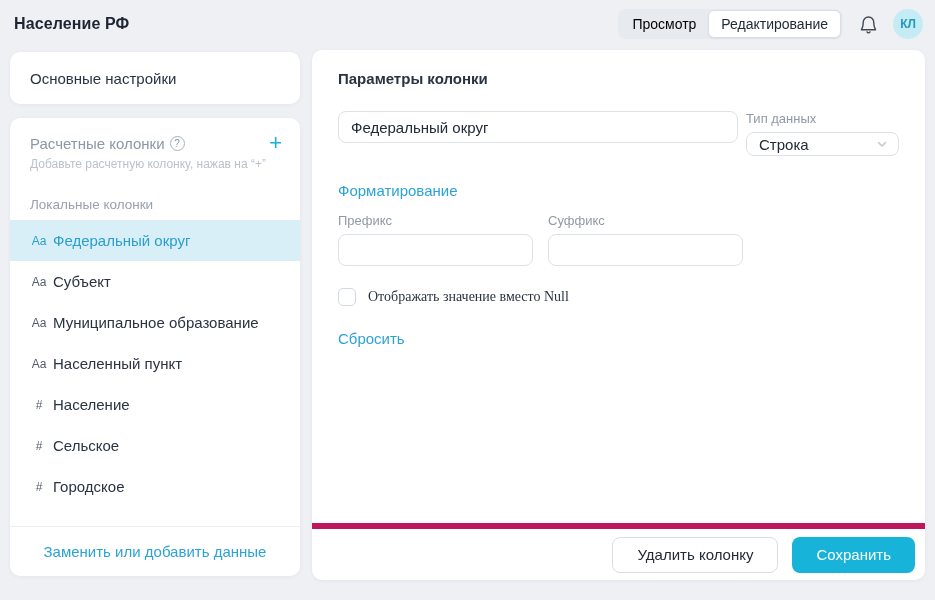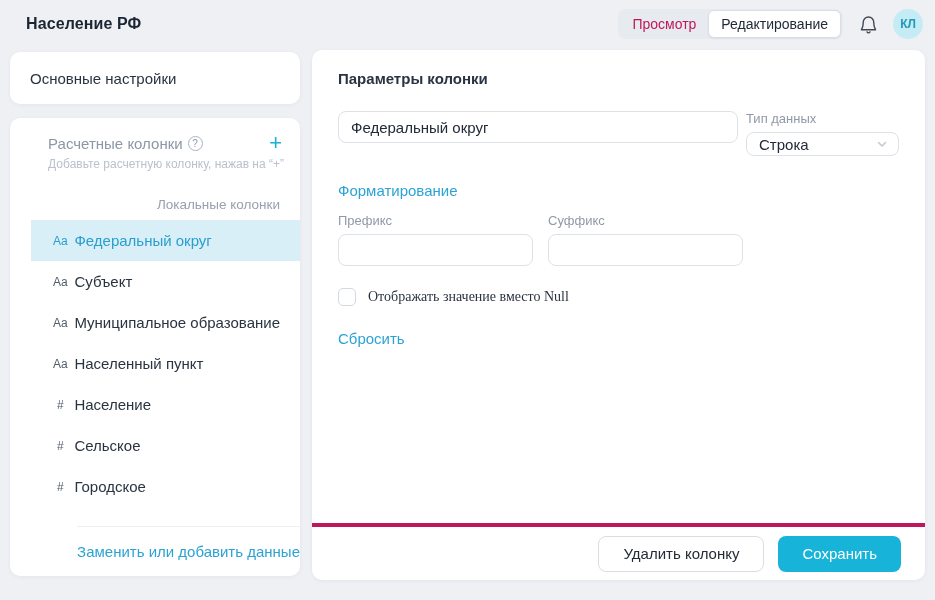"Население РФ" .header { padding: 0 12px 0 26px -> 0 12px 0 14px }
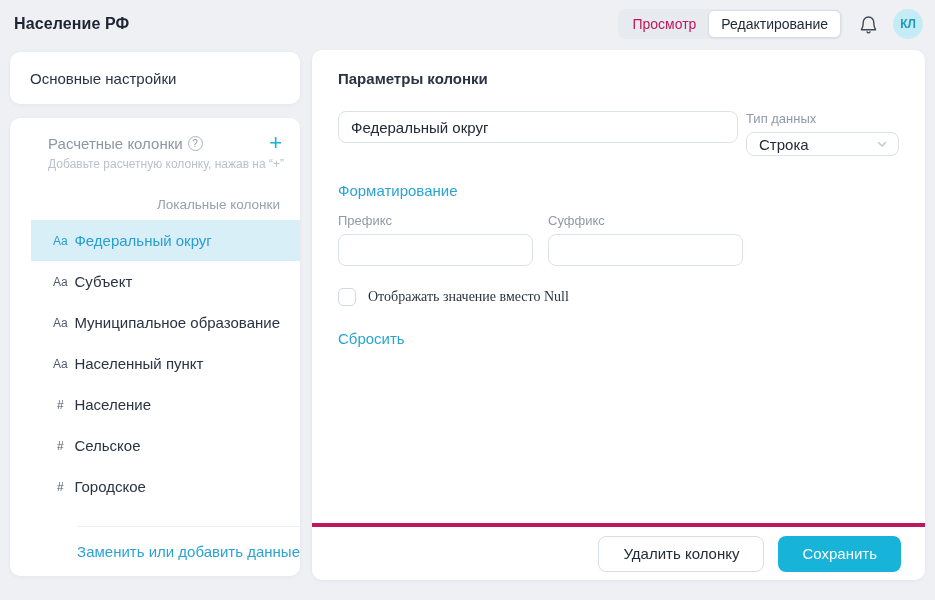"Просмотр" .mode-option { color: #be185d -> #000000 }
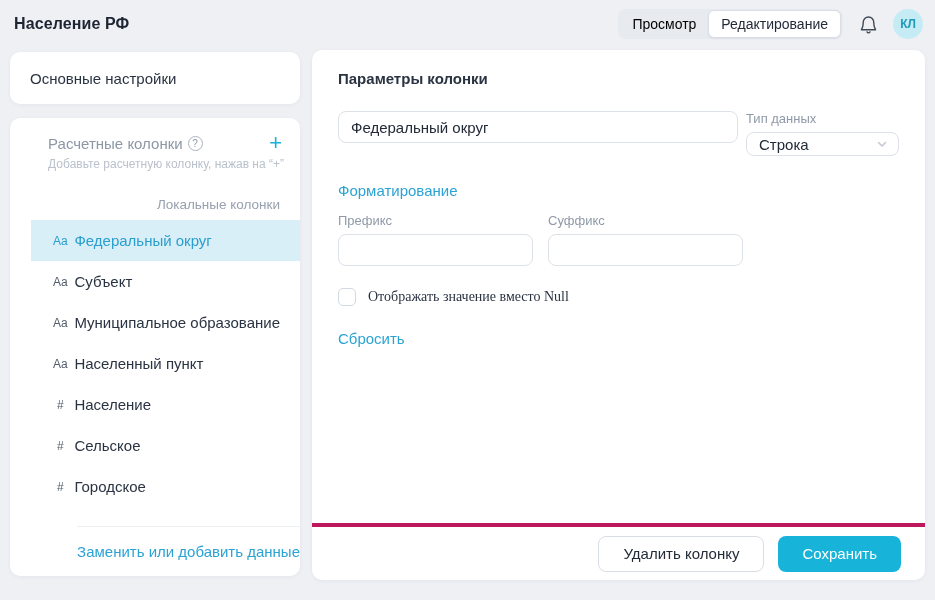"Расчетные колонки" .card-columns { align-items: flex-end -> none }
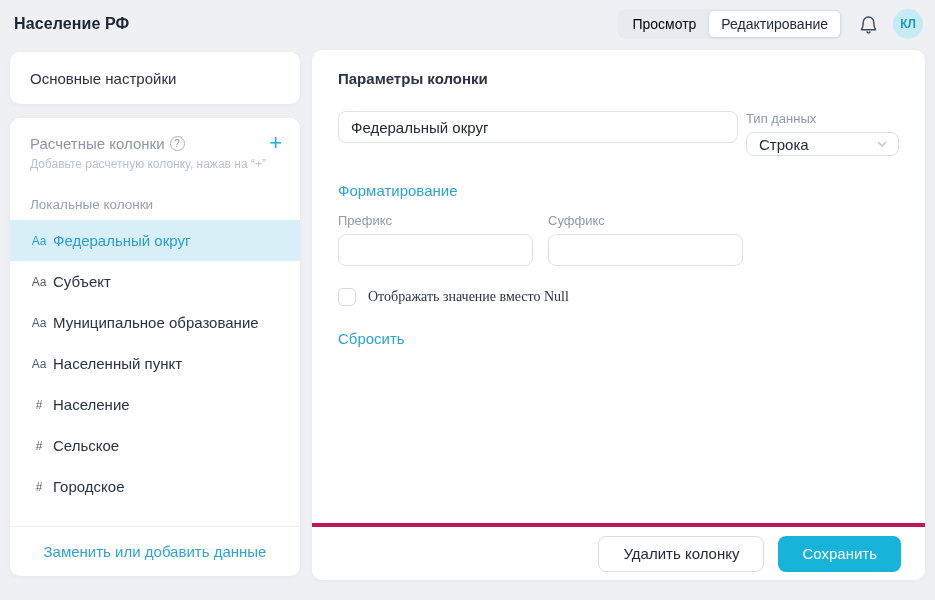"Удалить колонку" .panel-footer { border-top: 4px solid #be185d -> 6px solid #be185d; padding: 0 24px -> 0 10px }
